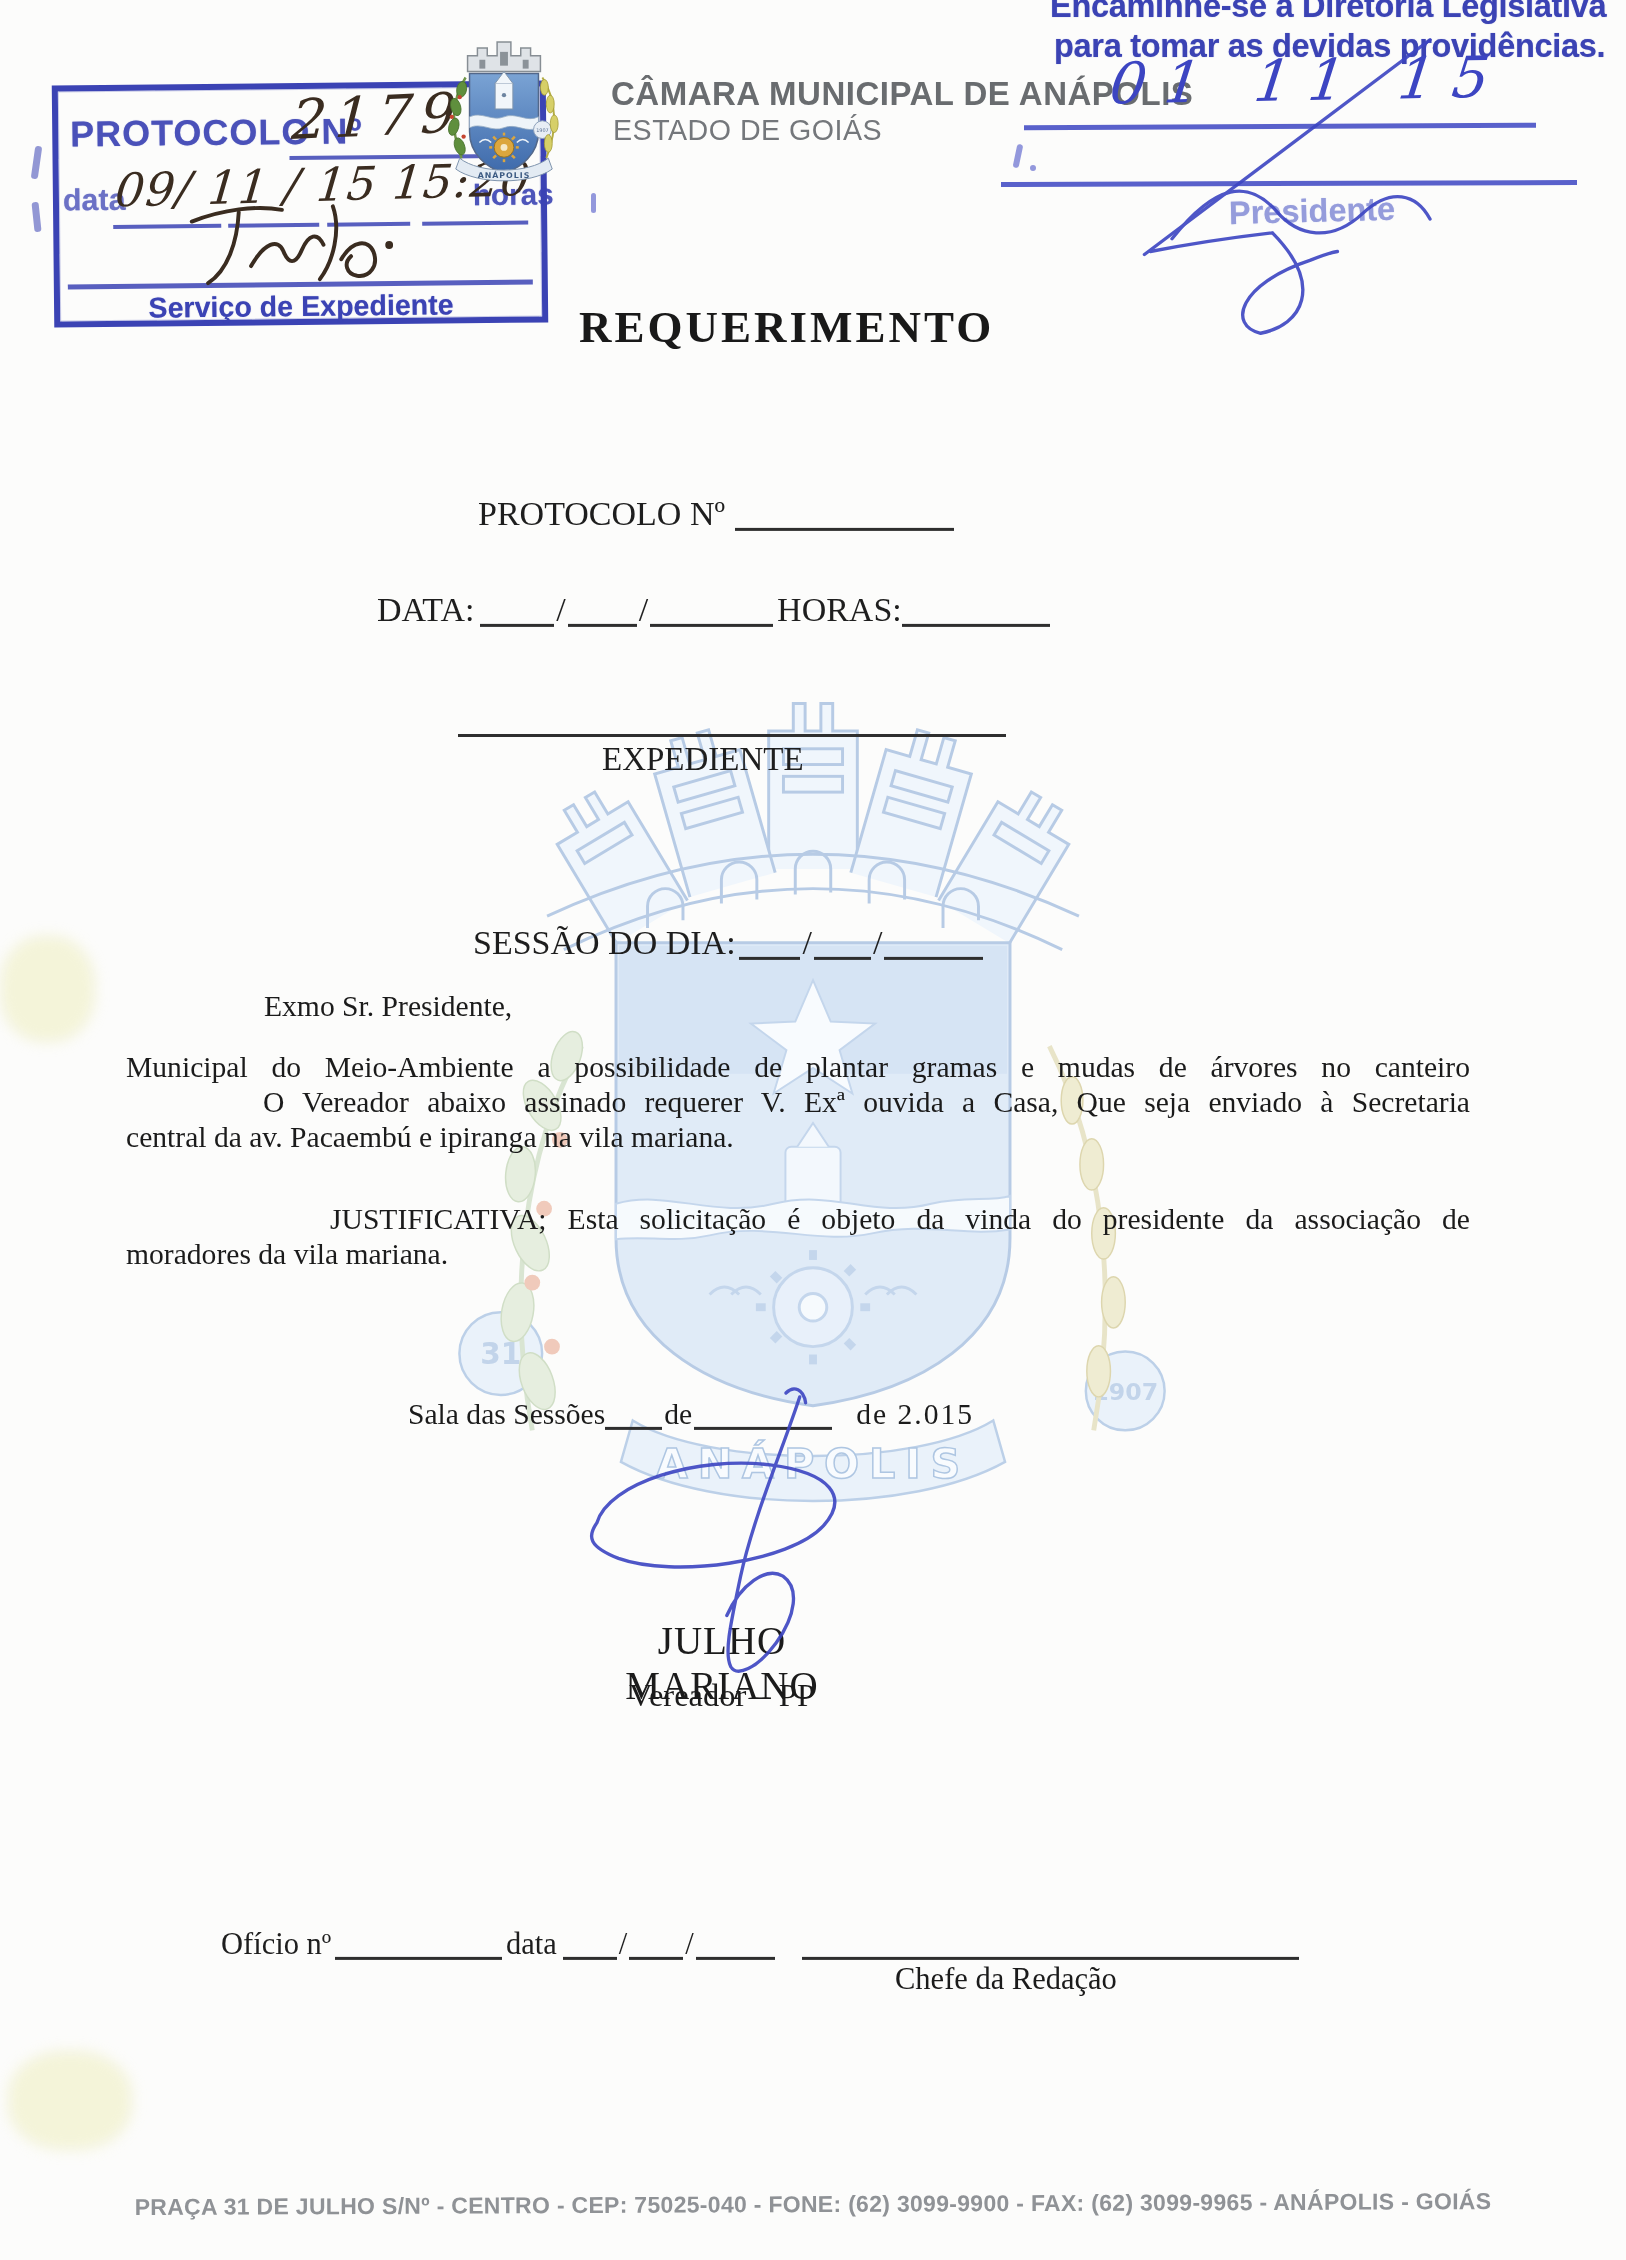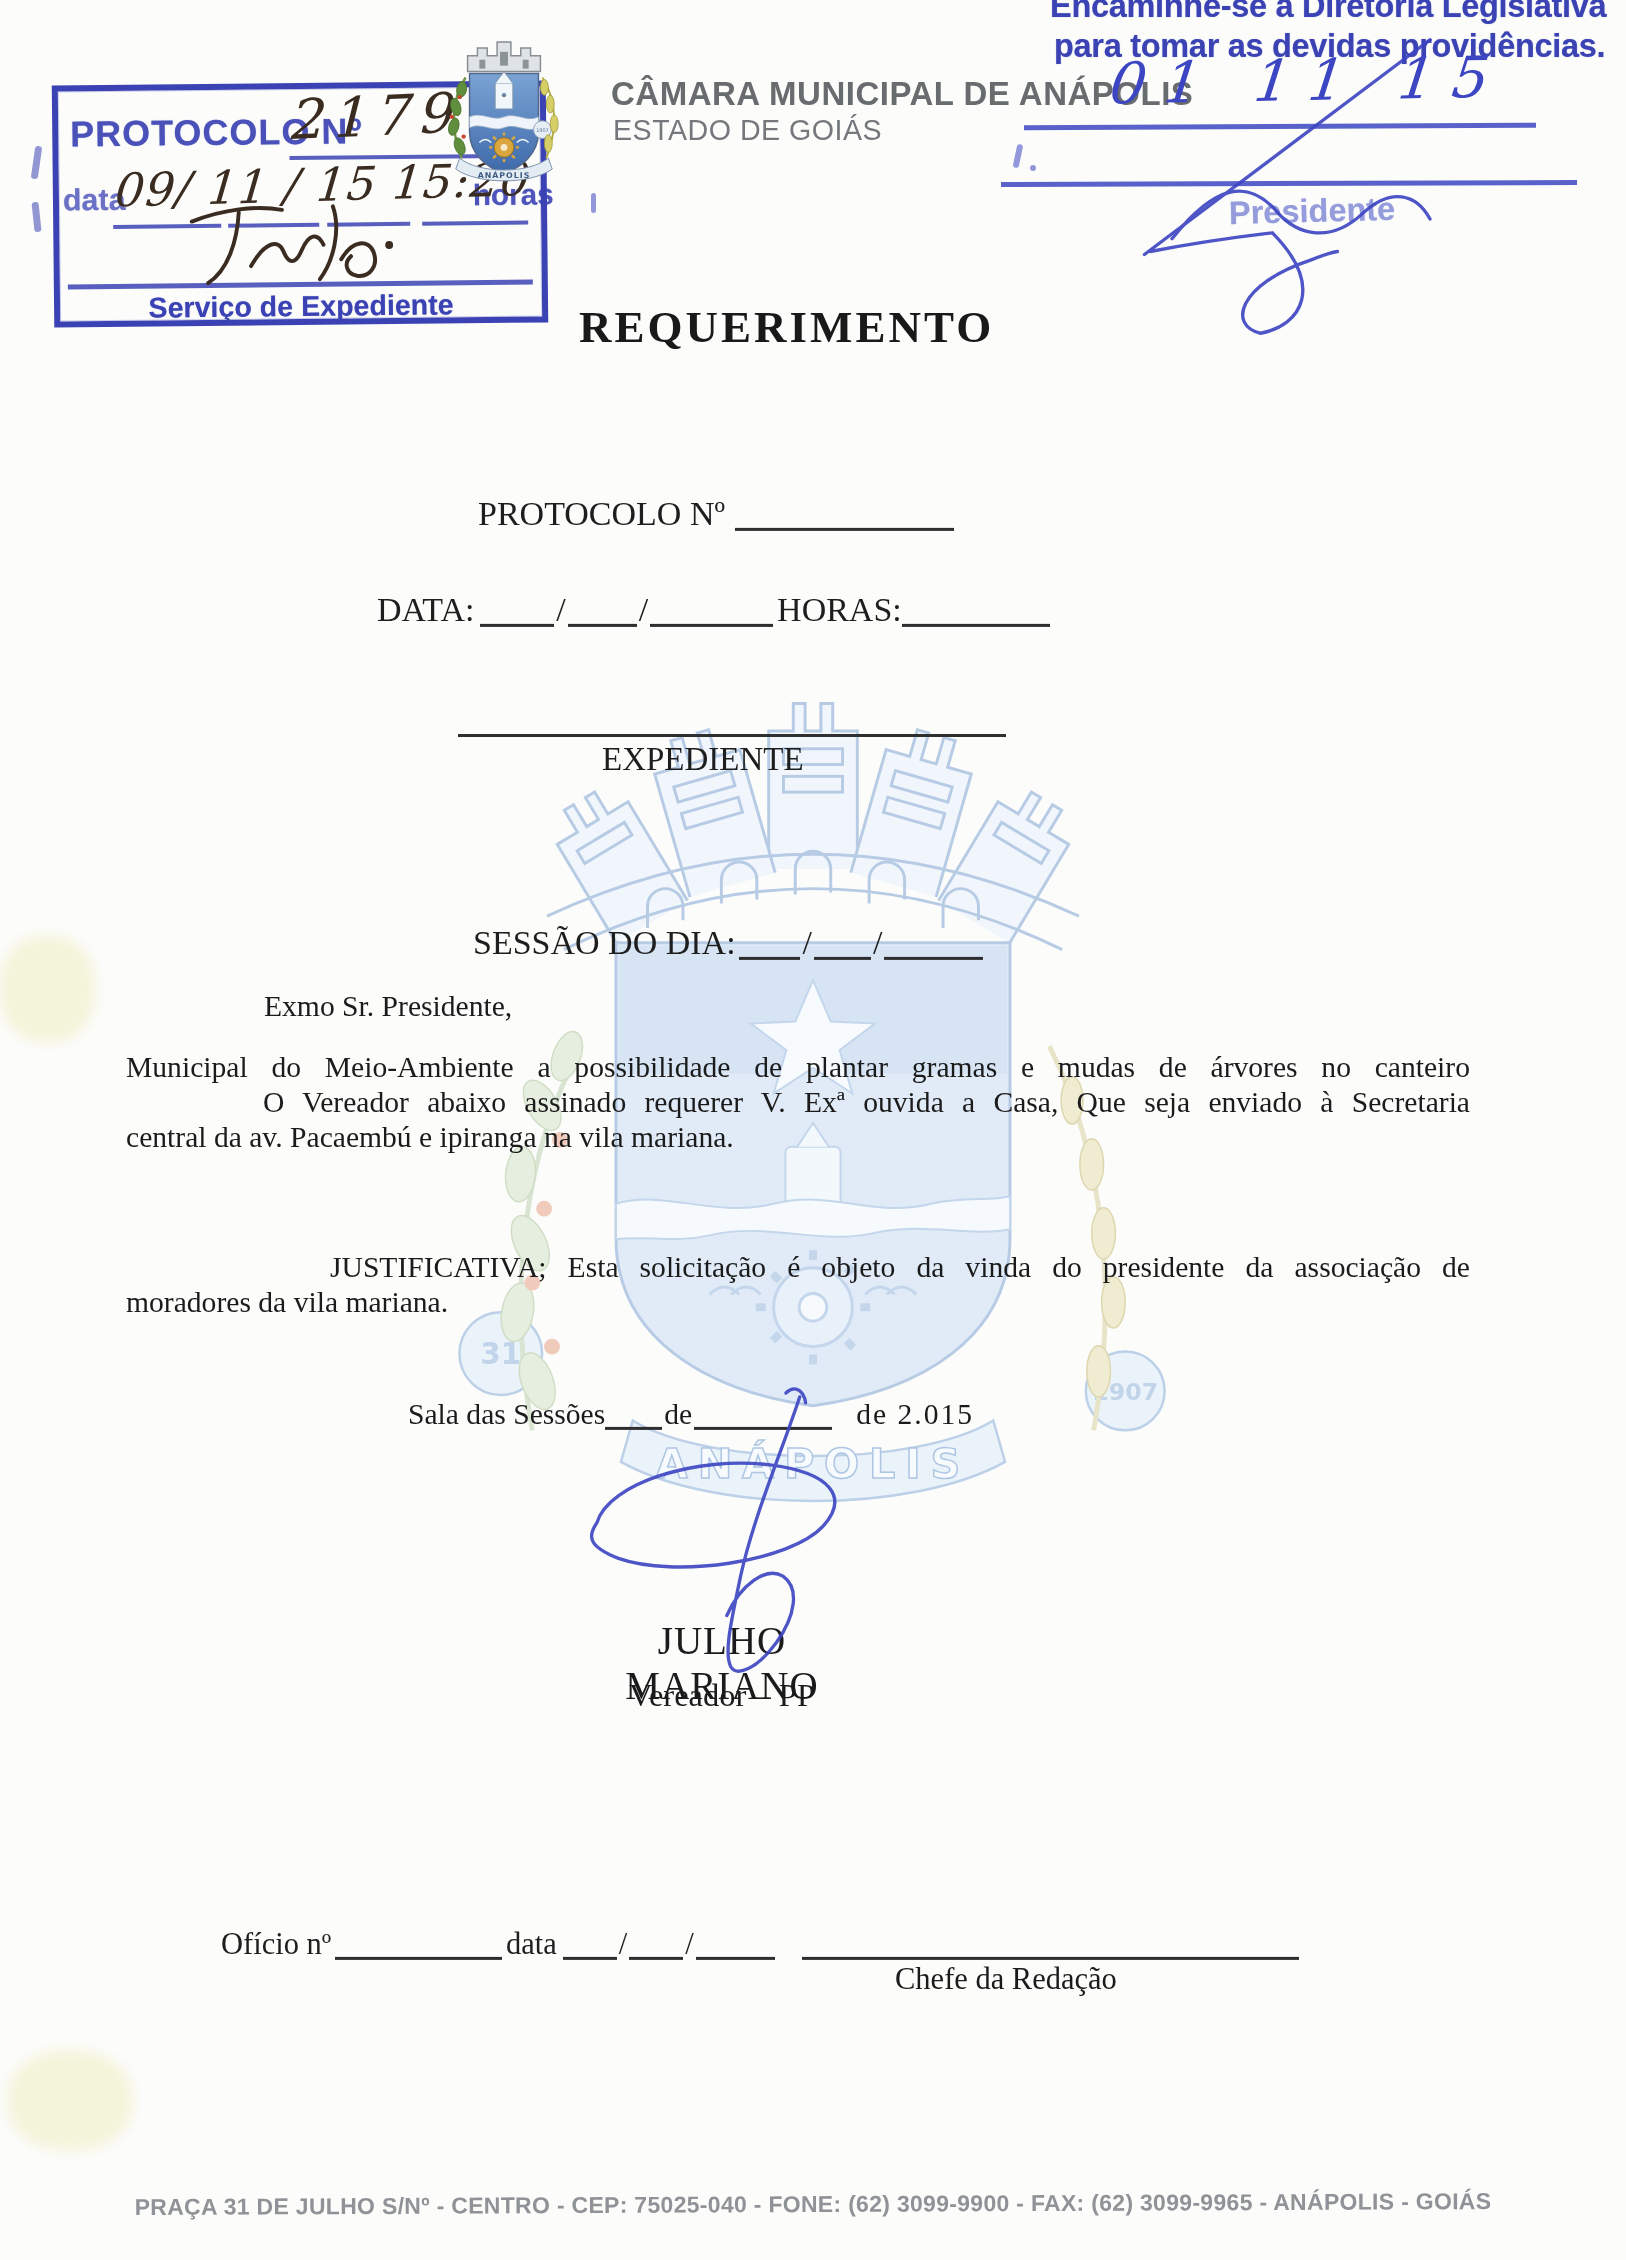"JUSTIFICATIVA; Esta solicitação é objeto" div.body-line { margin-top: 48px -> none }
